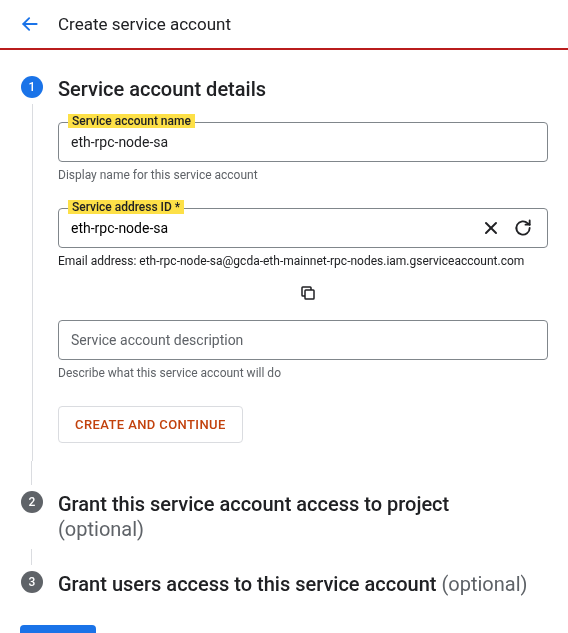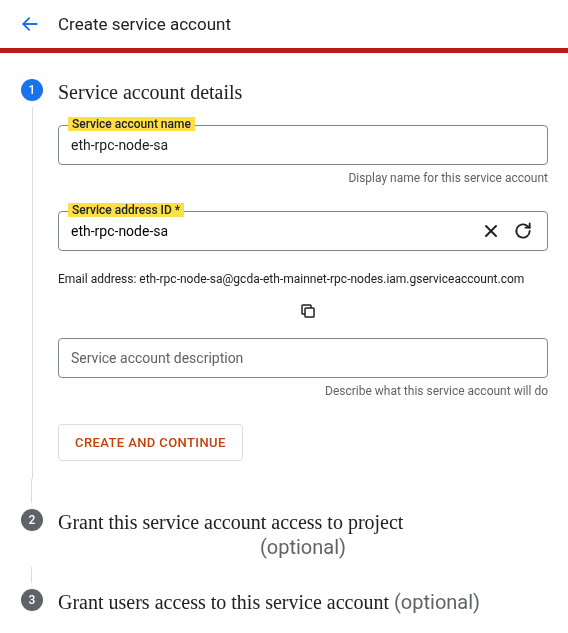"Create service account" .header { border-bottom: 5px solid #b91c1c -> 2px solid #b91c1c }
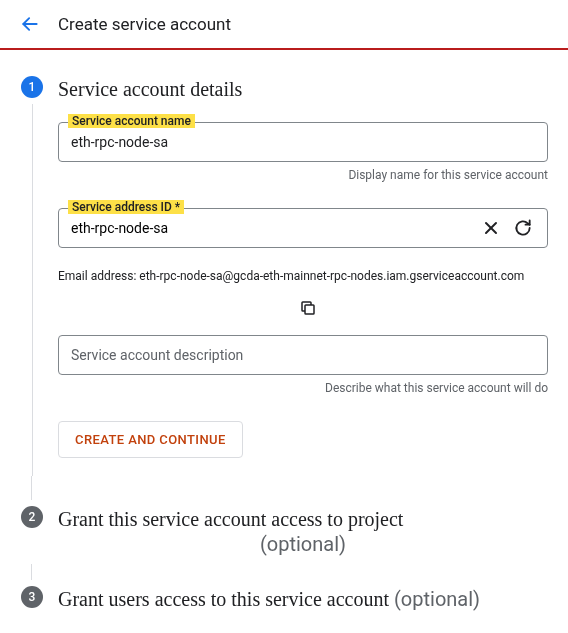"Service account details" .step-title { font-family: Liberation Serif, serif -> none }
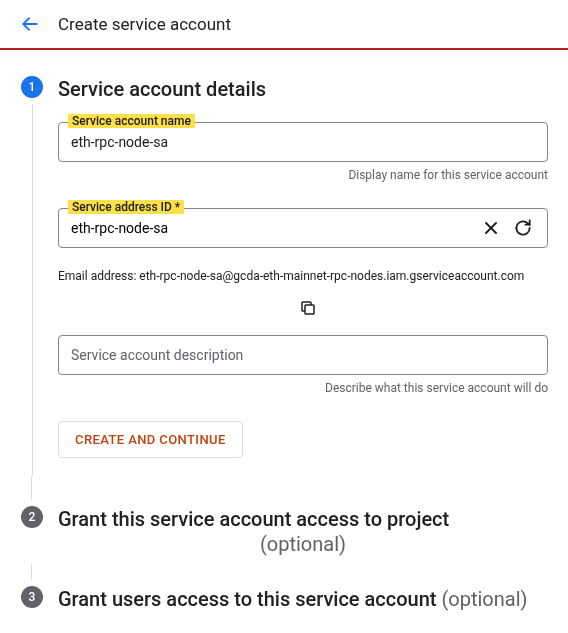"Display name for this service" .helper-text { text-align: right -> none }
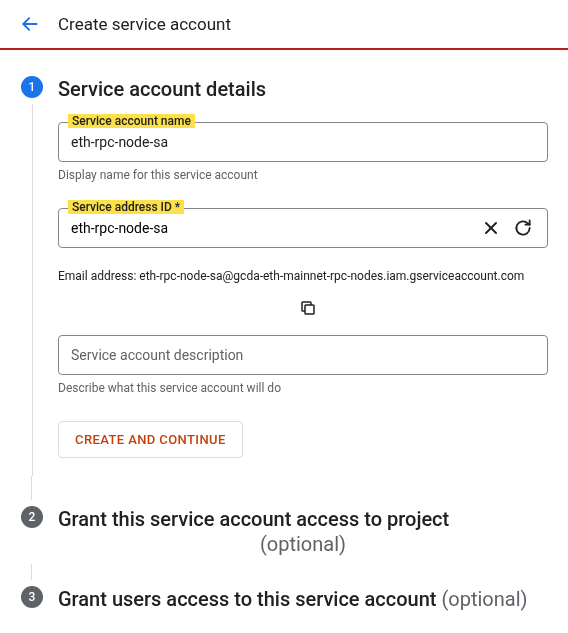"Email address:" .email-text { margin-top: 21px -> 6px }
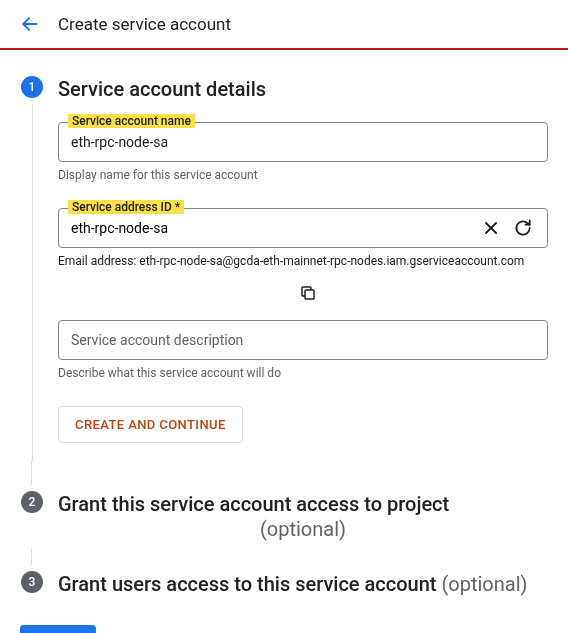"(optional)" .step-subtitle { text-align: center -> none }
